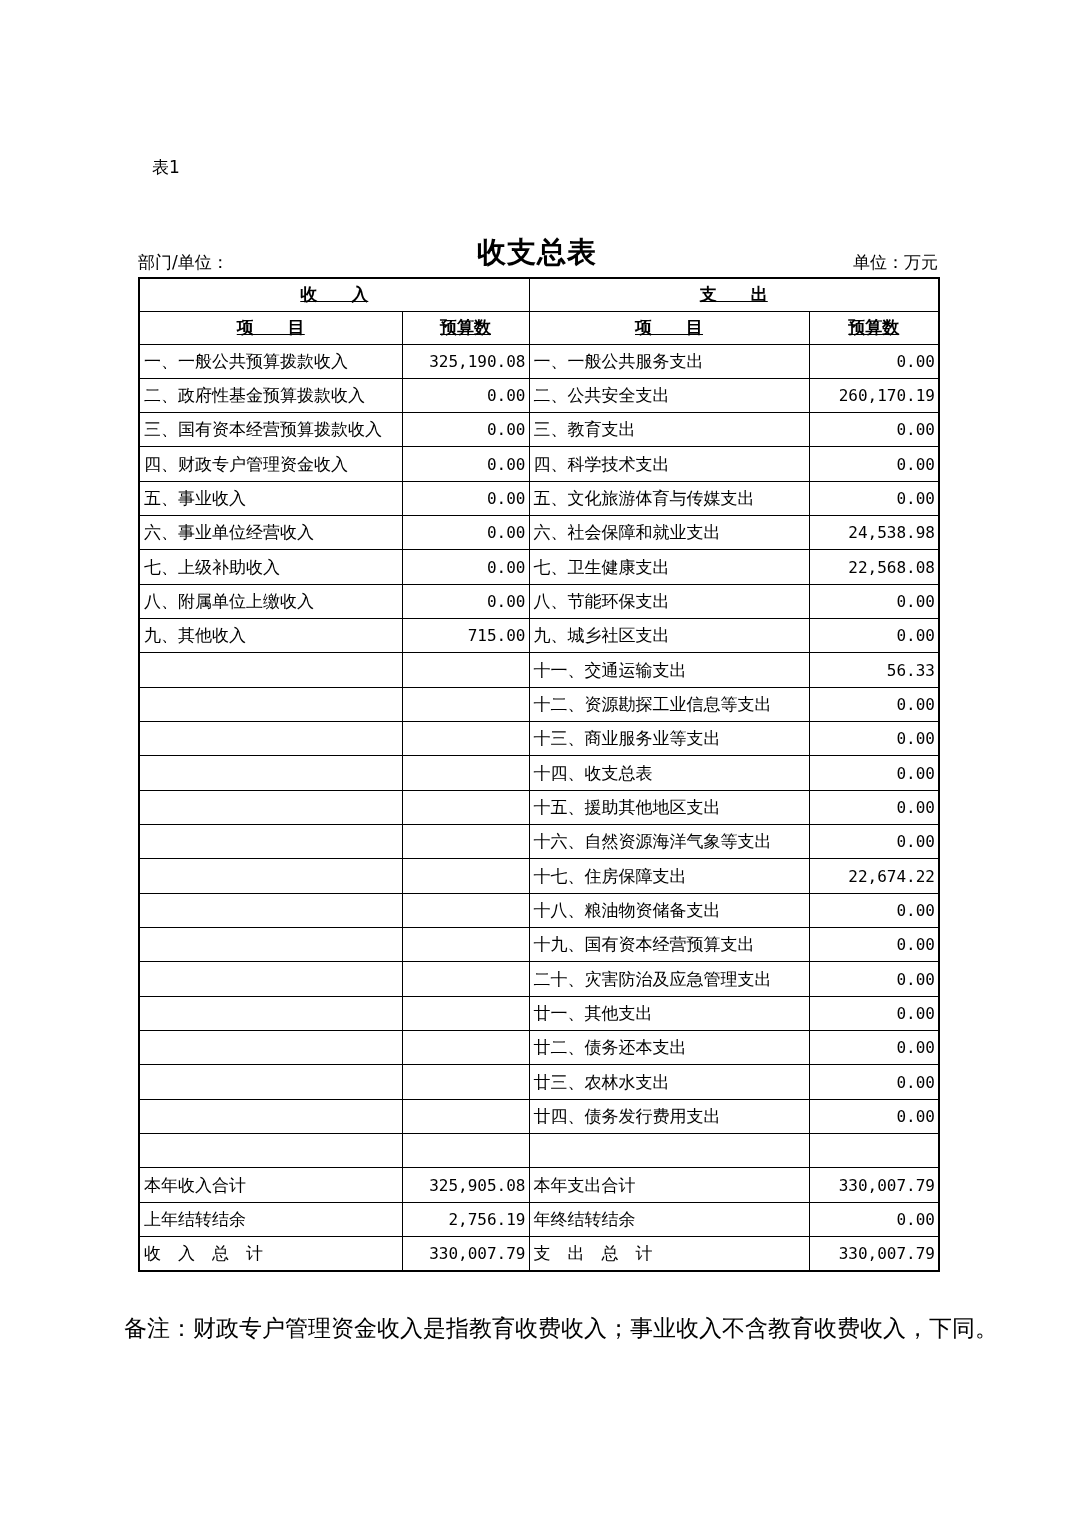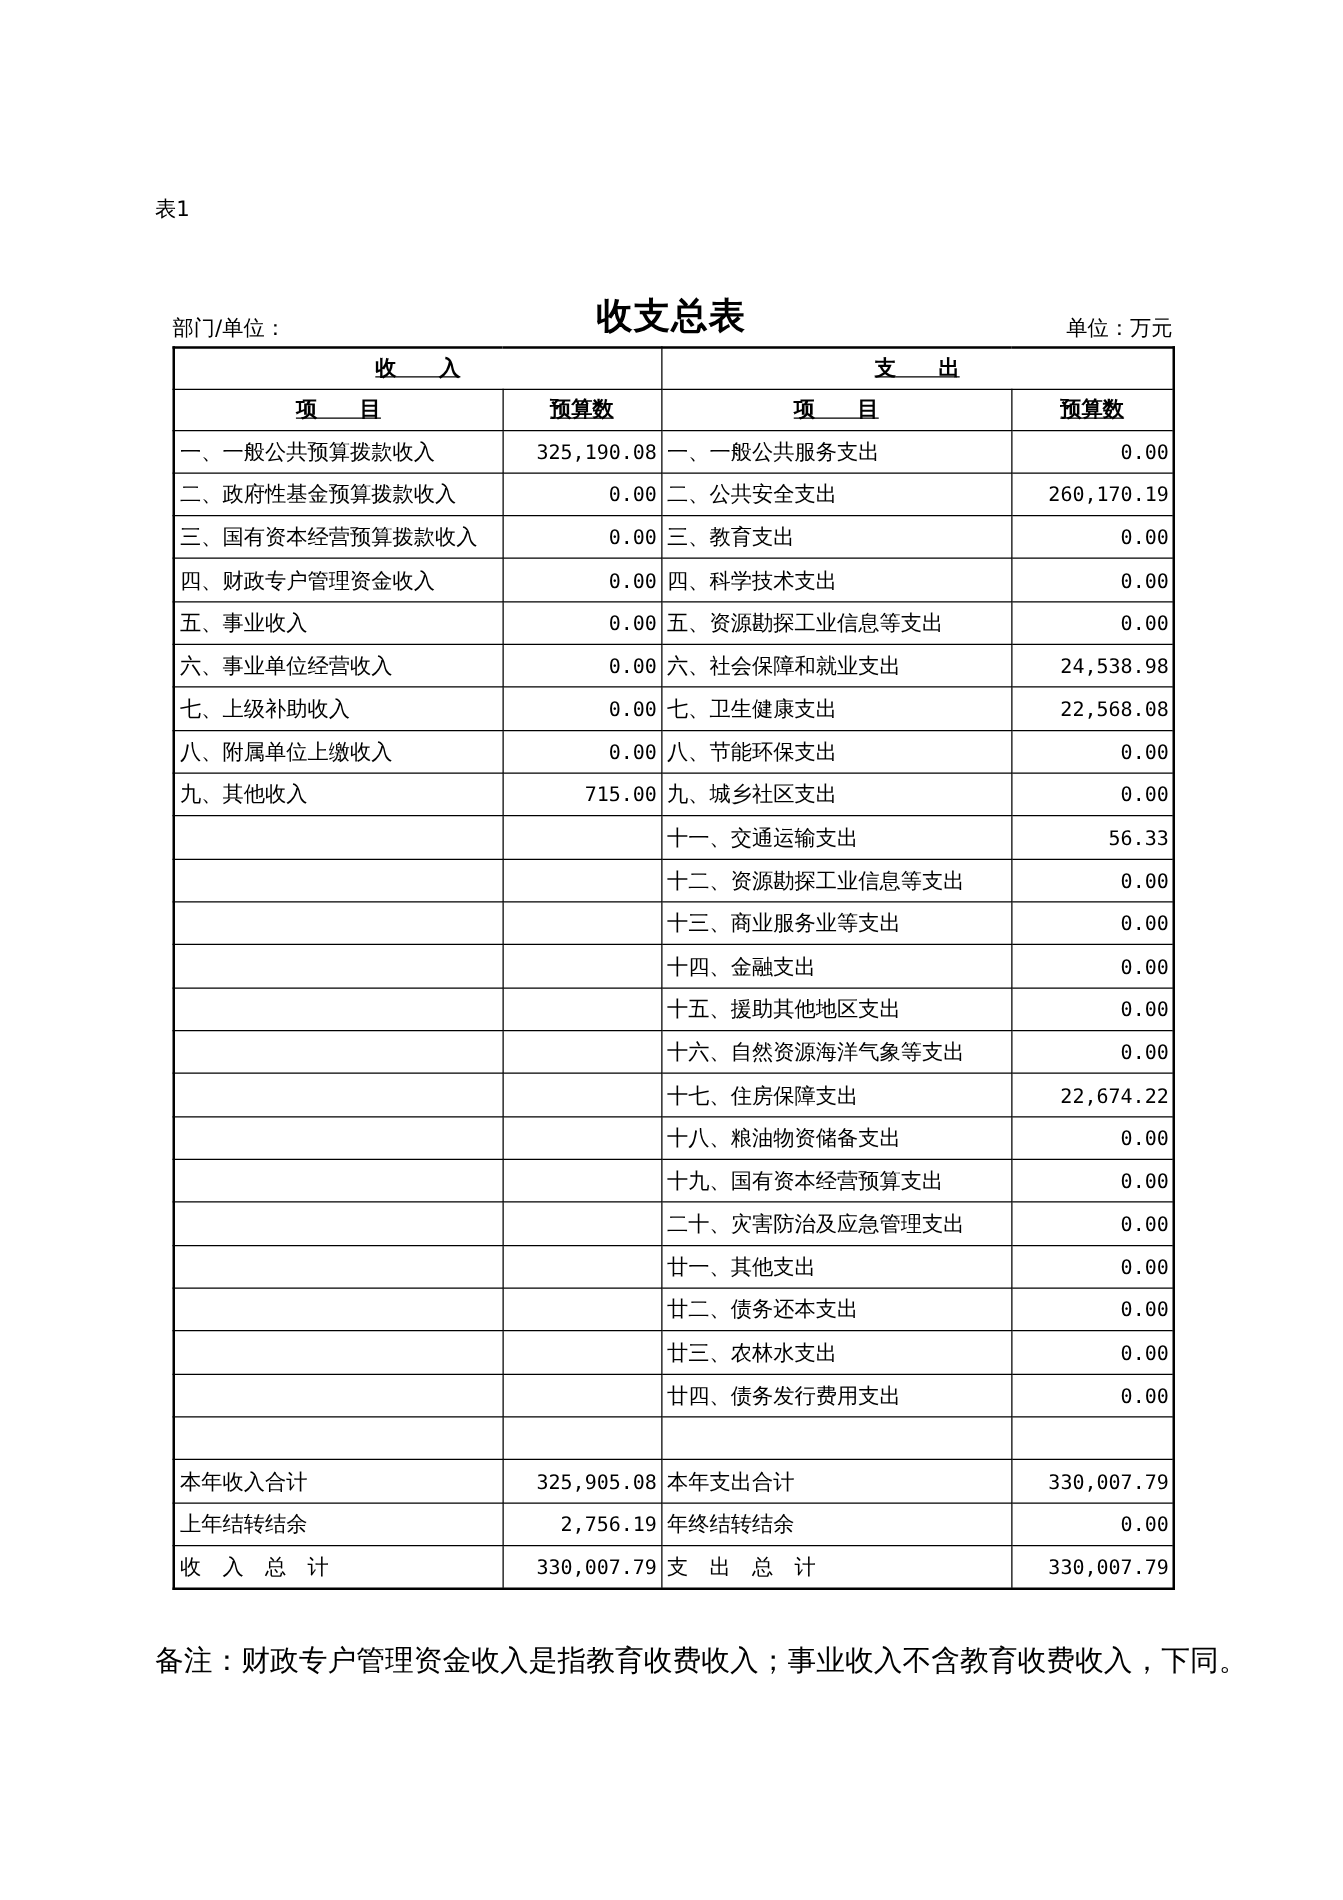"表1" .table-label { left: 124px -> 152px }
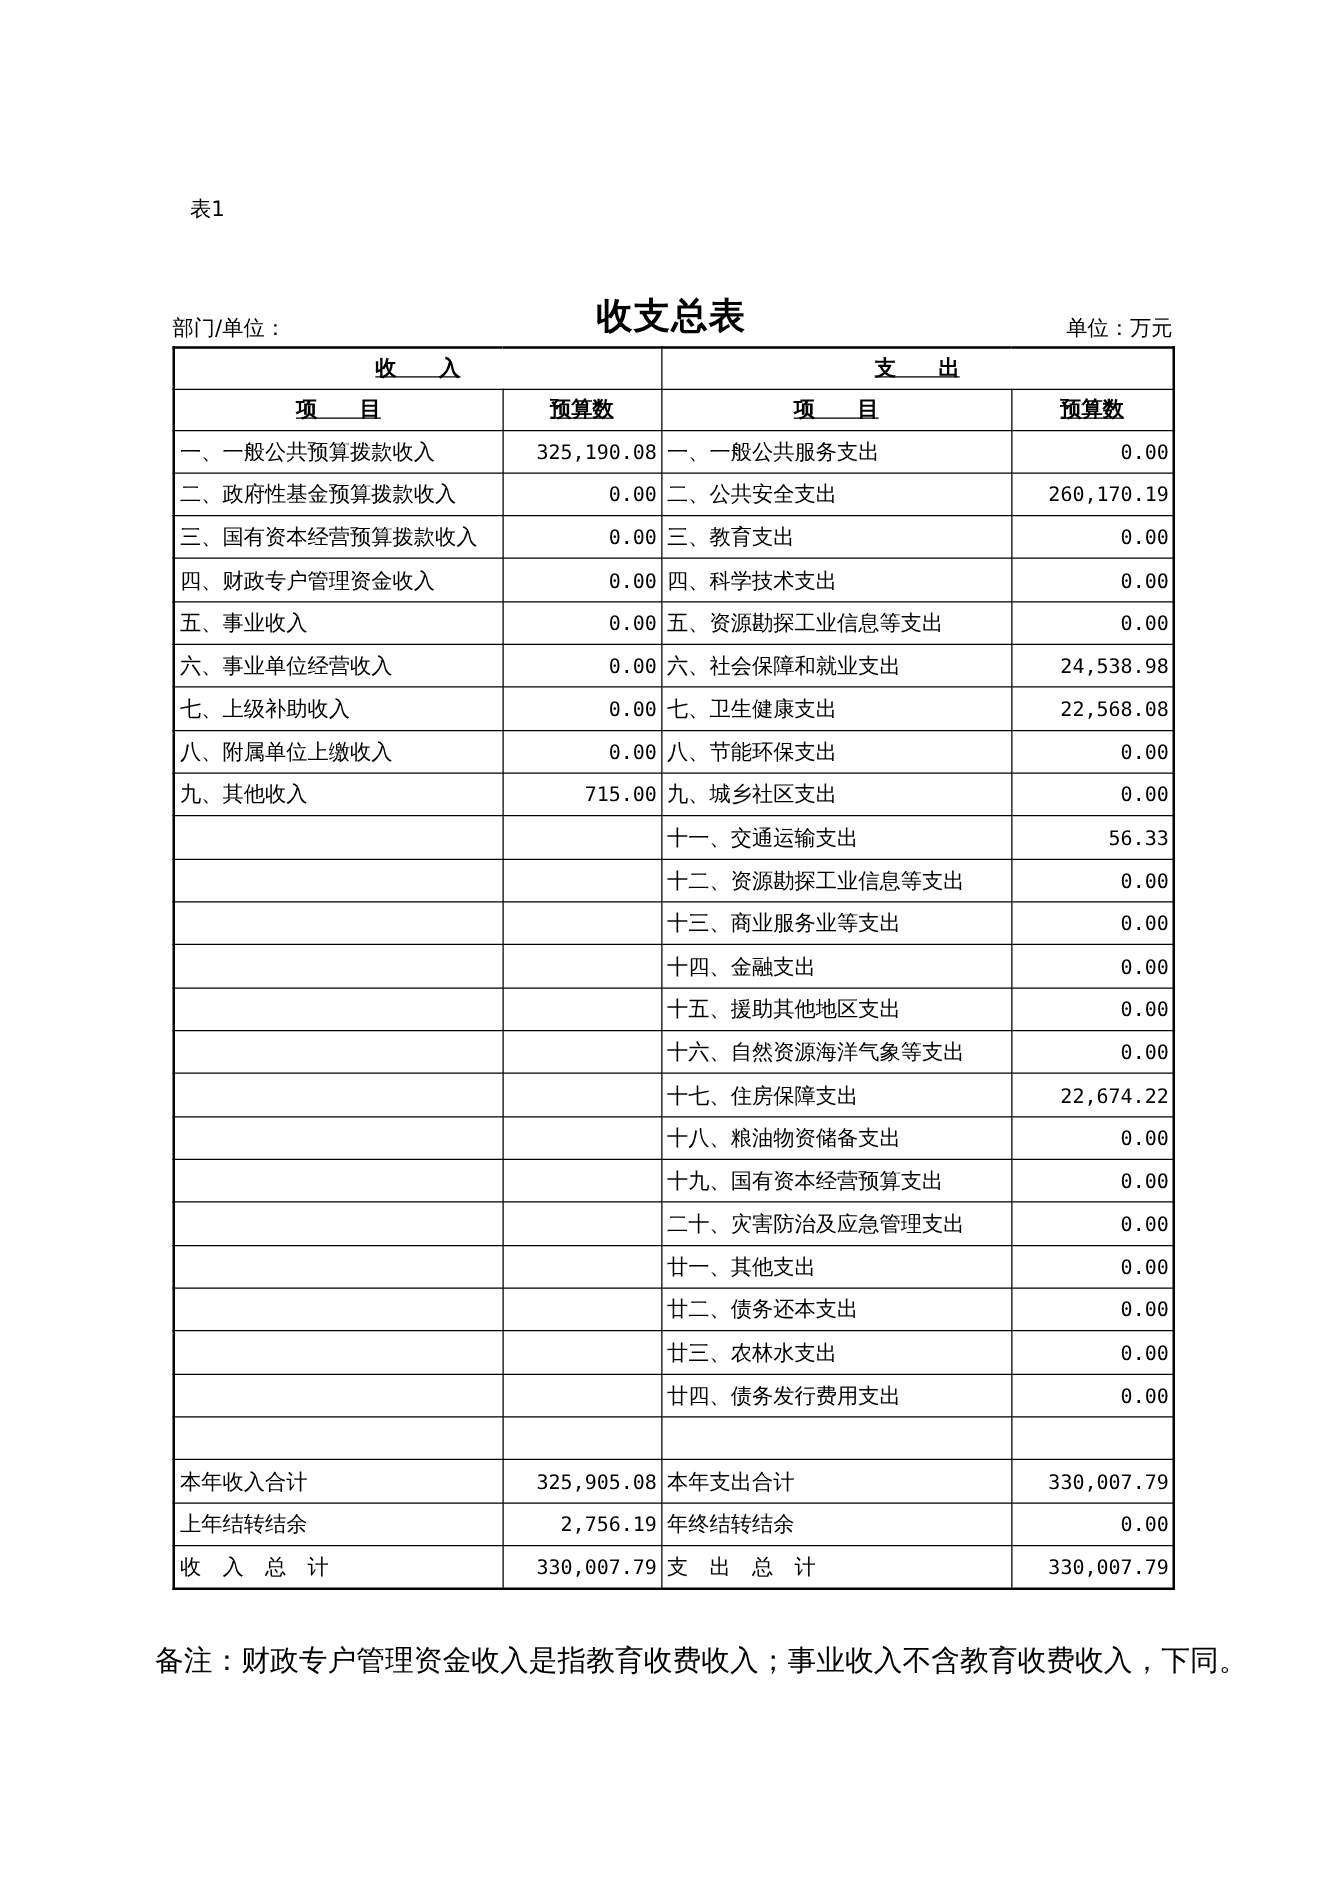"五、资源勘探工业信息等支出" td.item { text: 资源勘探工业信息等 -> 文化旅游体育与传媒 }
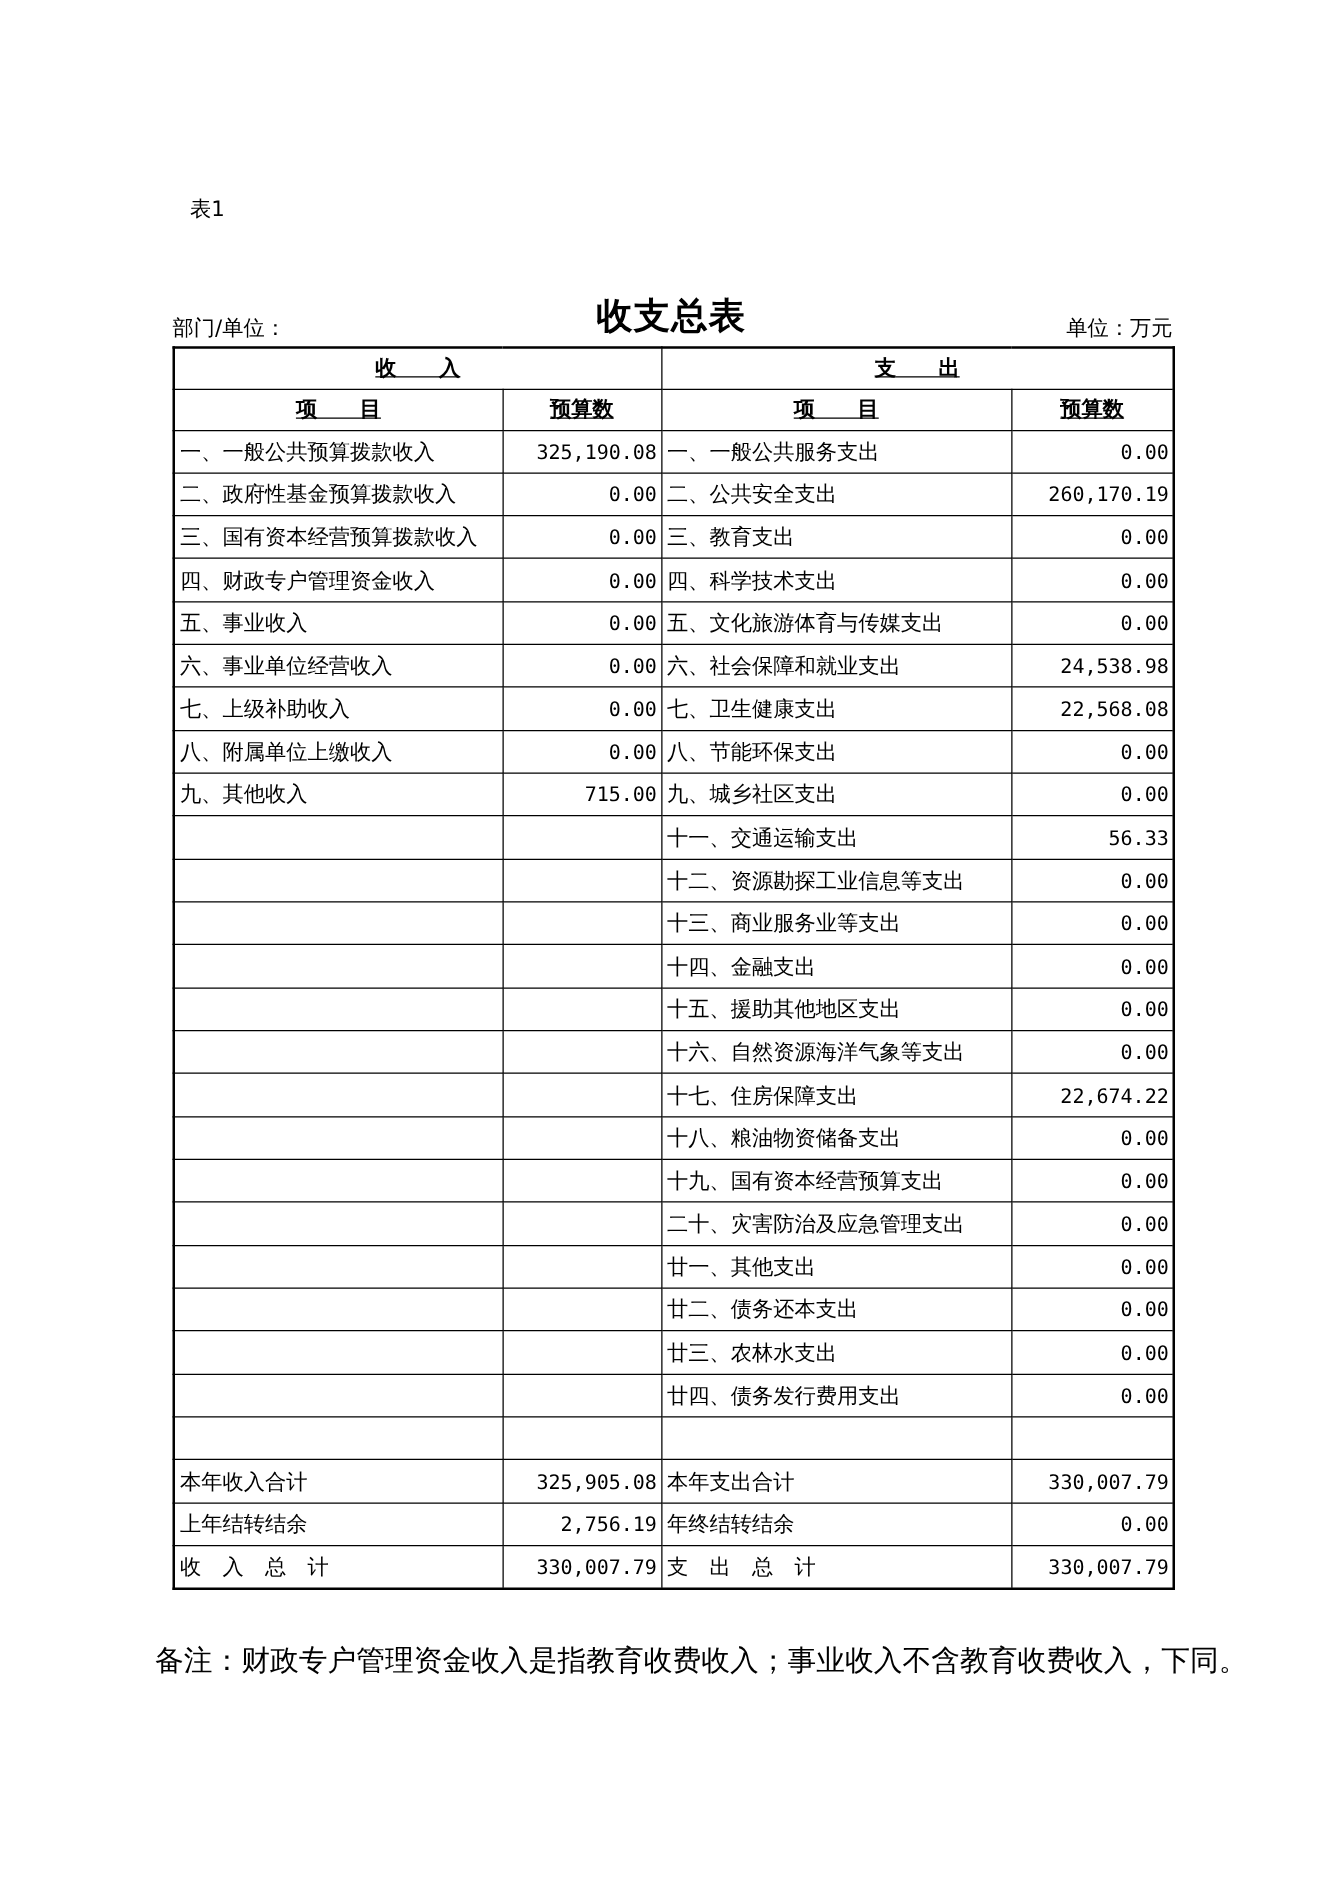"十四、金融支出" td.item { text: 金融支出 -> 收支总表 }
